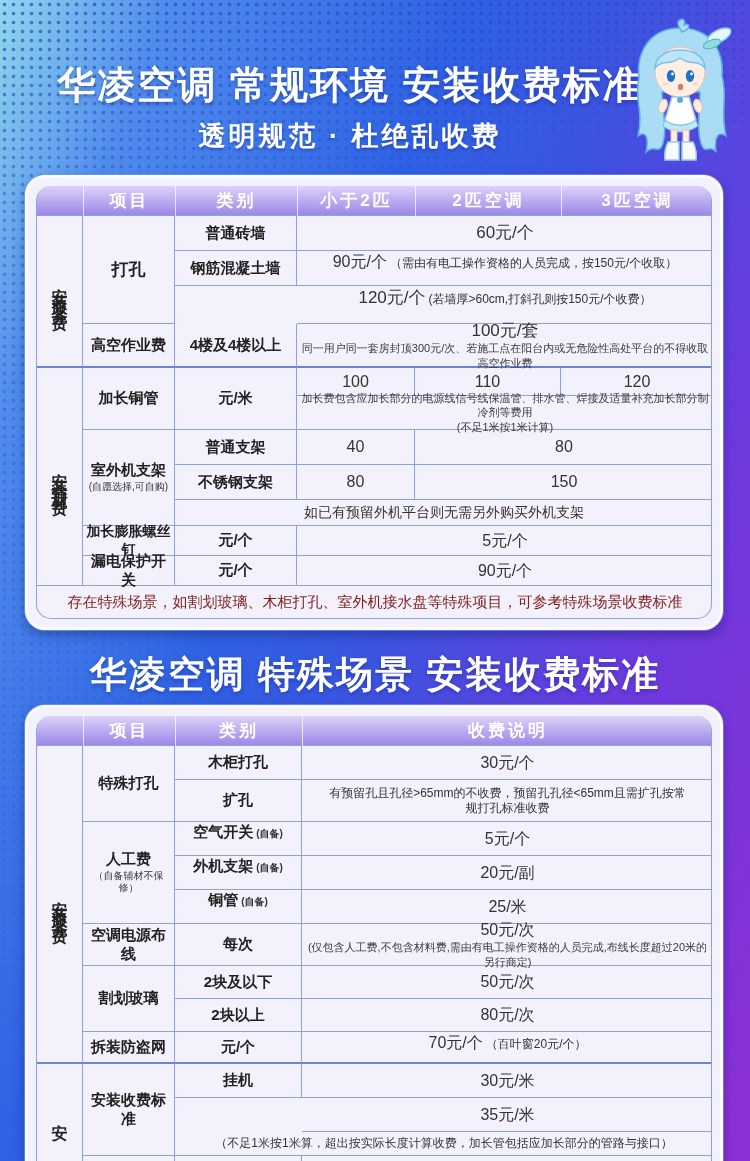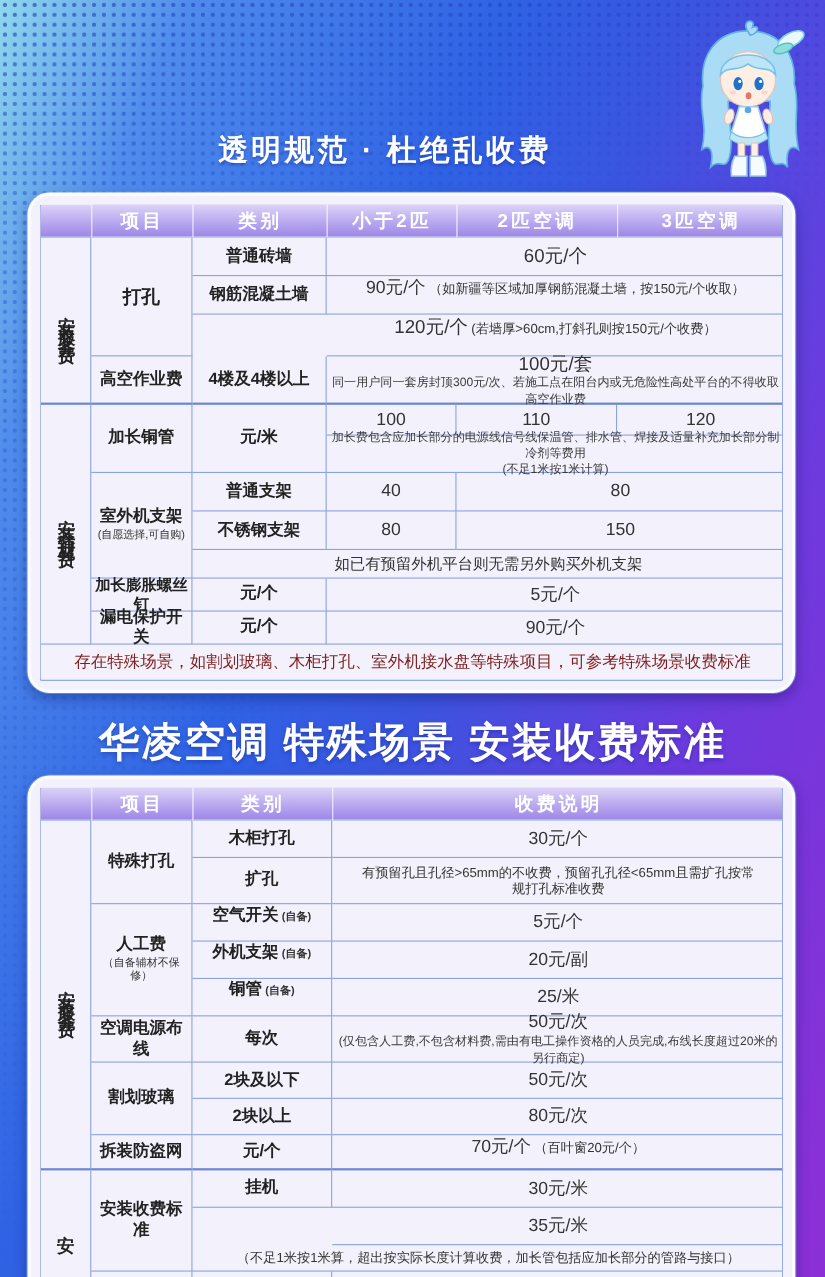"华凌空调 常规环境 安装收费标准" div.title1 { html: none -> <div>华凌空调 常规环境 安装收费标准</div> }
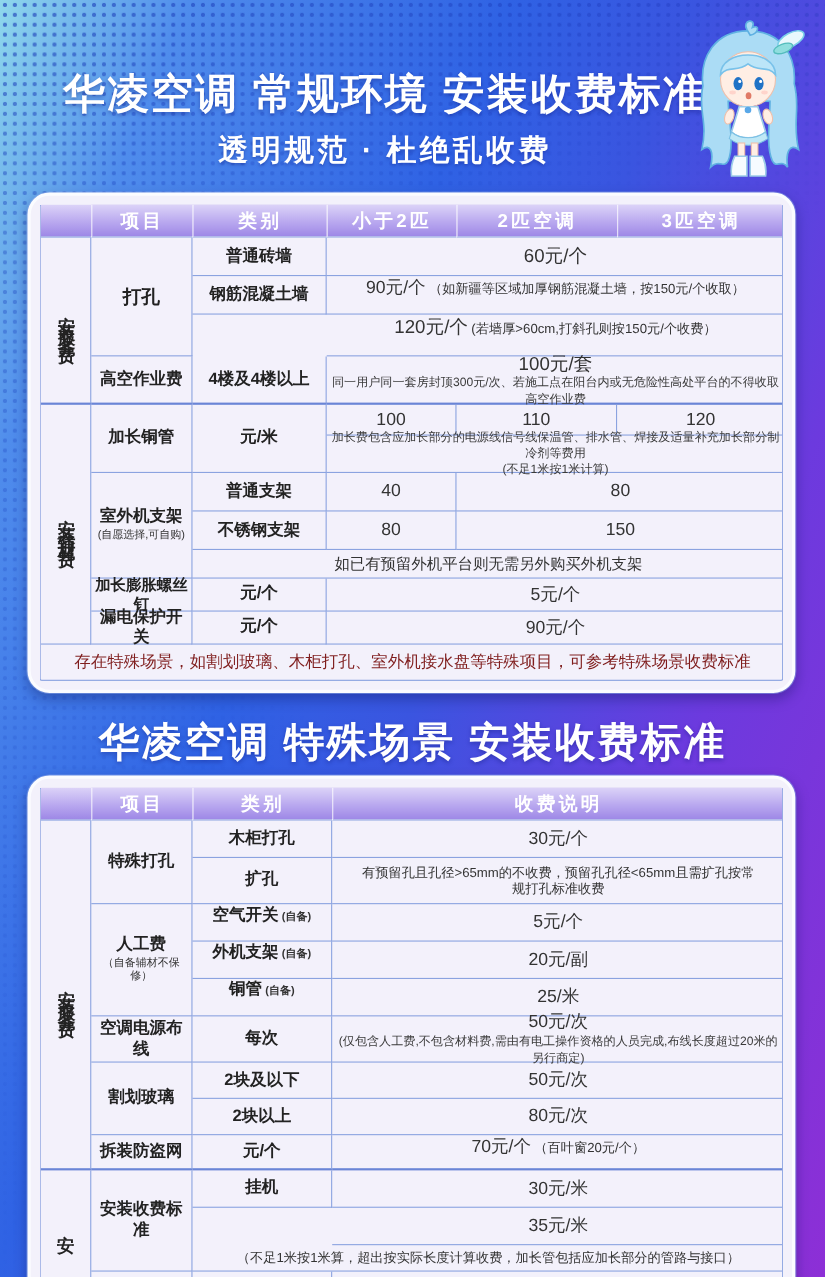"项目" .tbl { border-radius: 2px -> 15px }
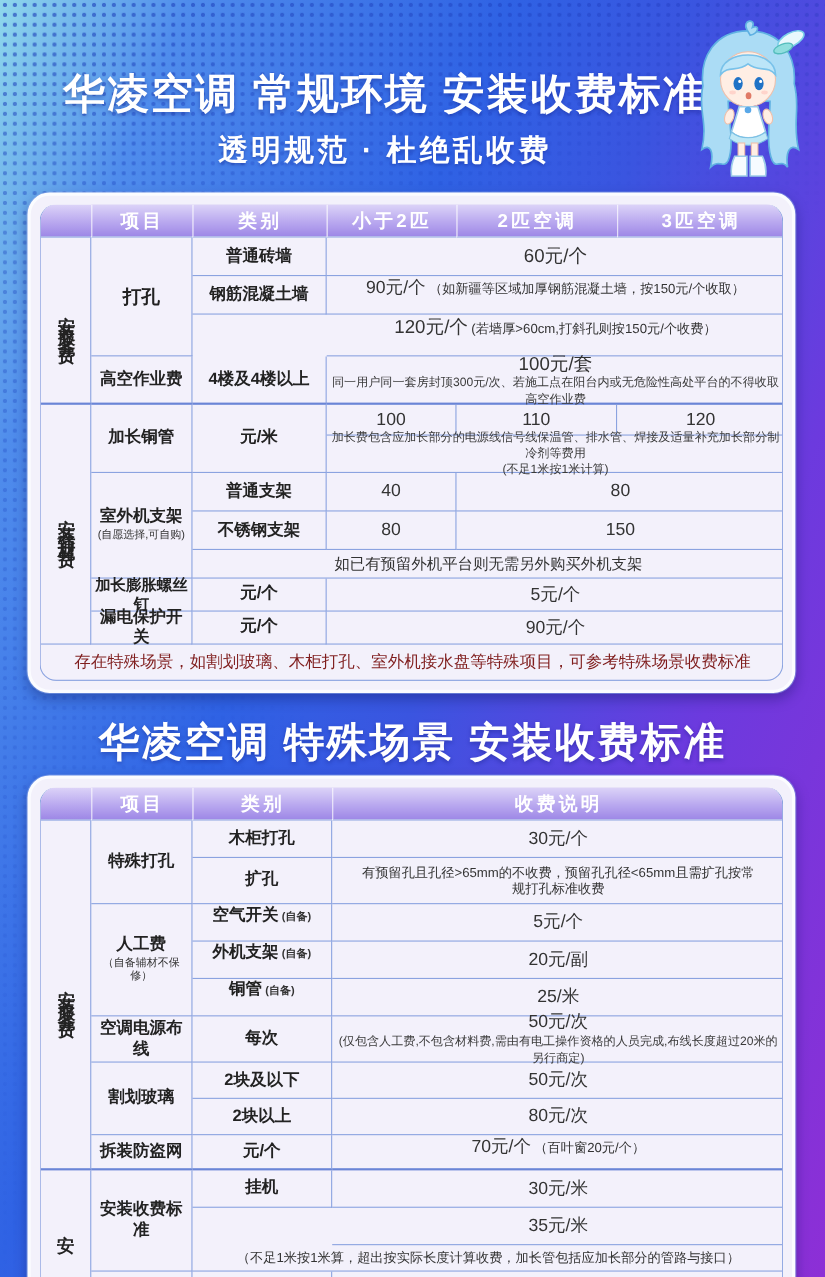"（如新疆等区域加厚钢筋混凝土墙，按150元/个收取）" span.inline-note { text: 如新疆等区域加厚钢筋混凝土墙 -> 需由有电工操作资格的人员完成 }
